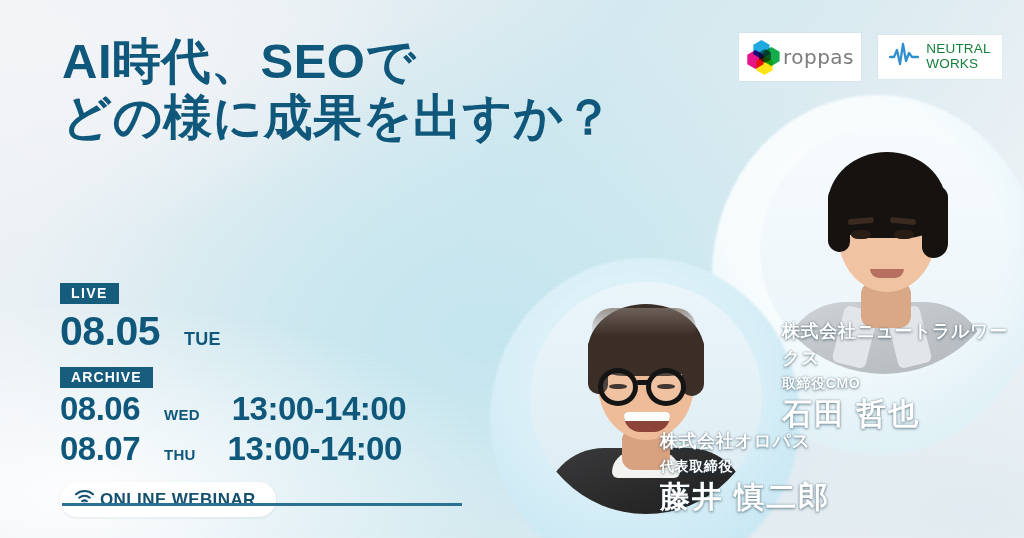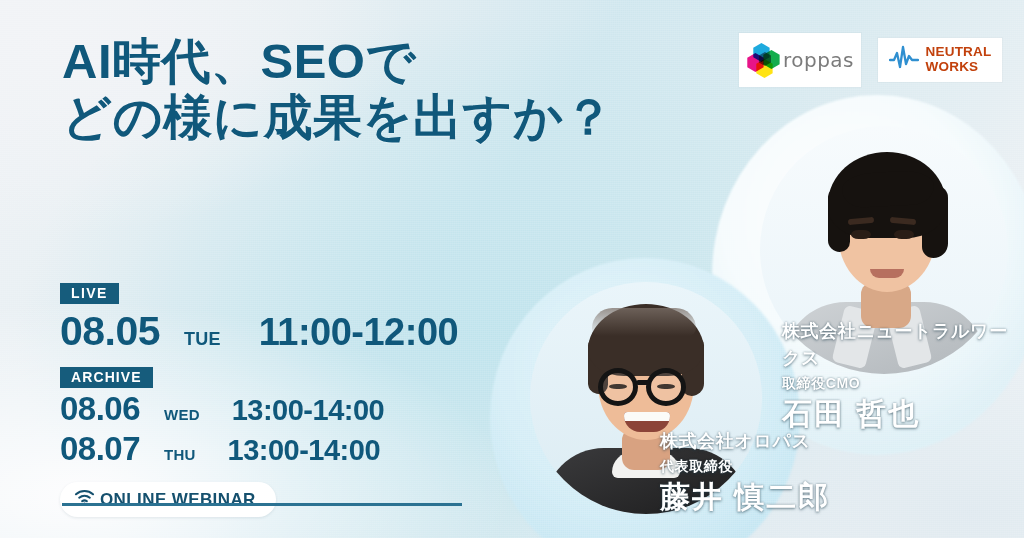"roppas" .logo-oroppas { height: 54px -> 48px }
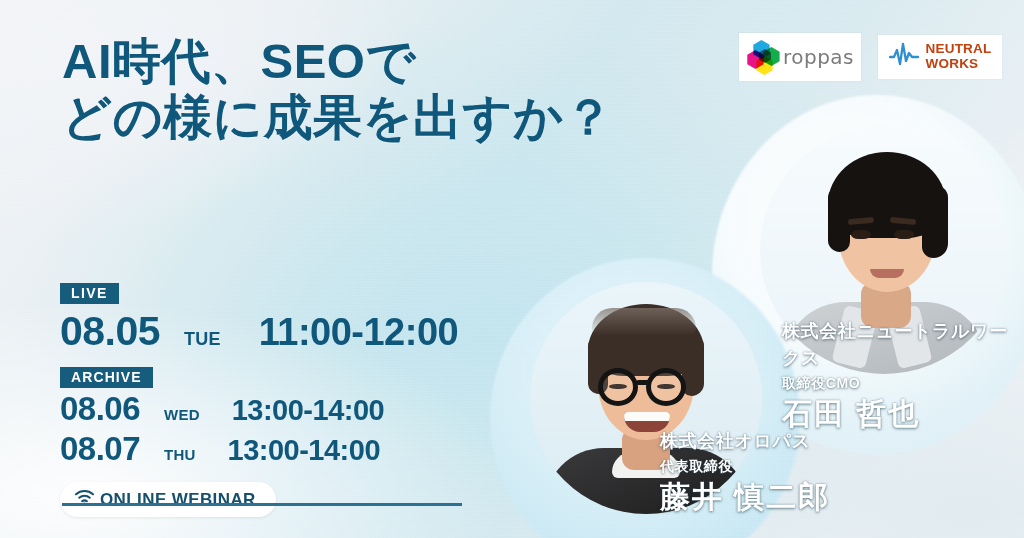"NEUTRAL" .nw-word { color: #c2410c -> #15803d; font-weight: 700 -> 400 }
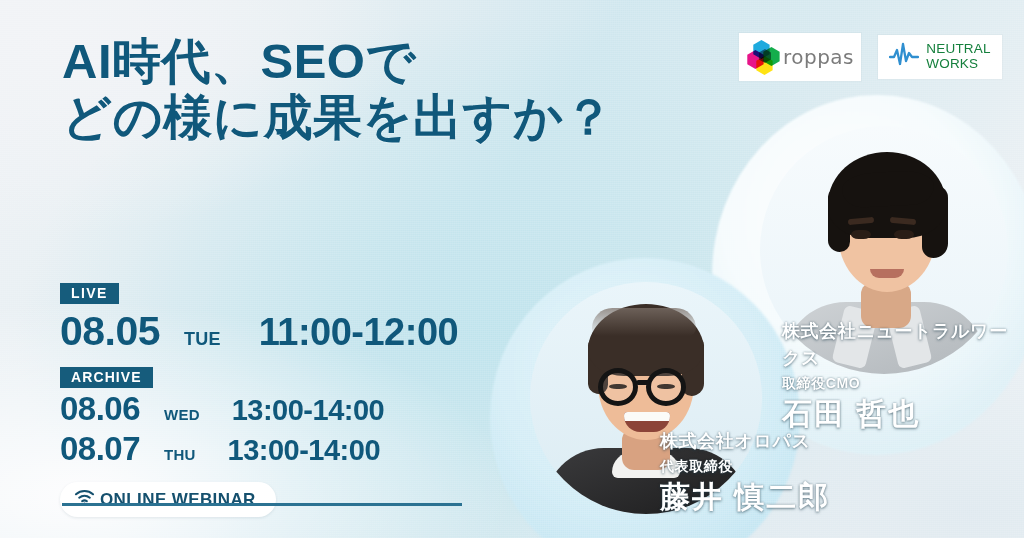"11:00-12:00" span.d-time { html: <span>11:00-12:00</span> -> none }
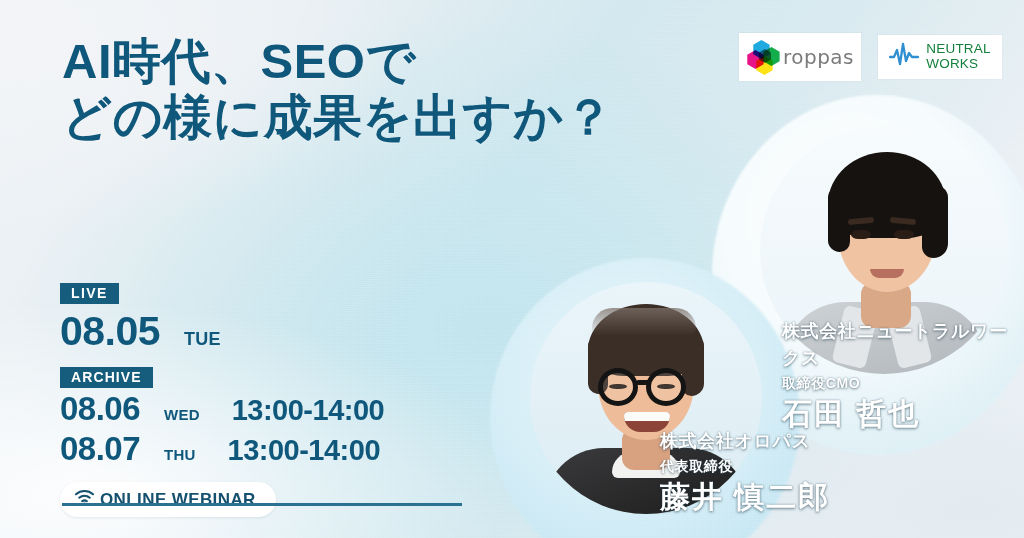"13:00-14:00" .date-arch .d-time { font-size: 29px -> 33px }
